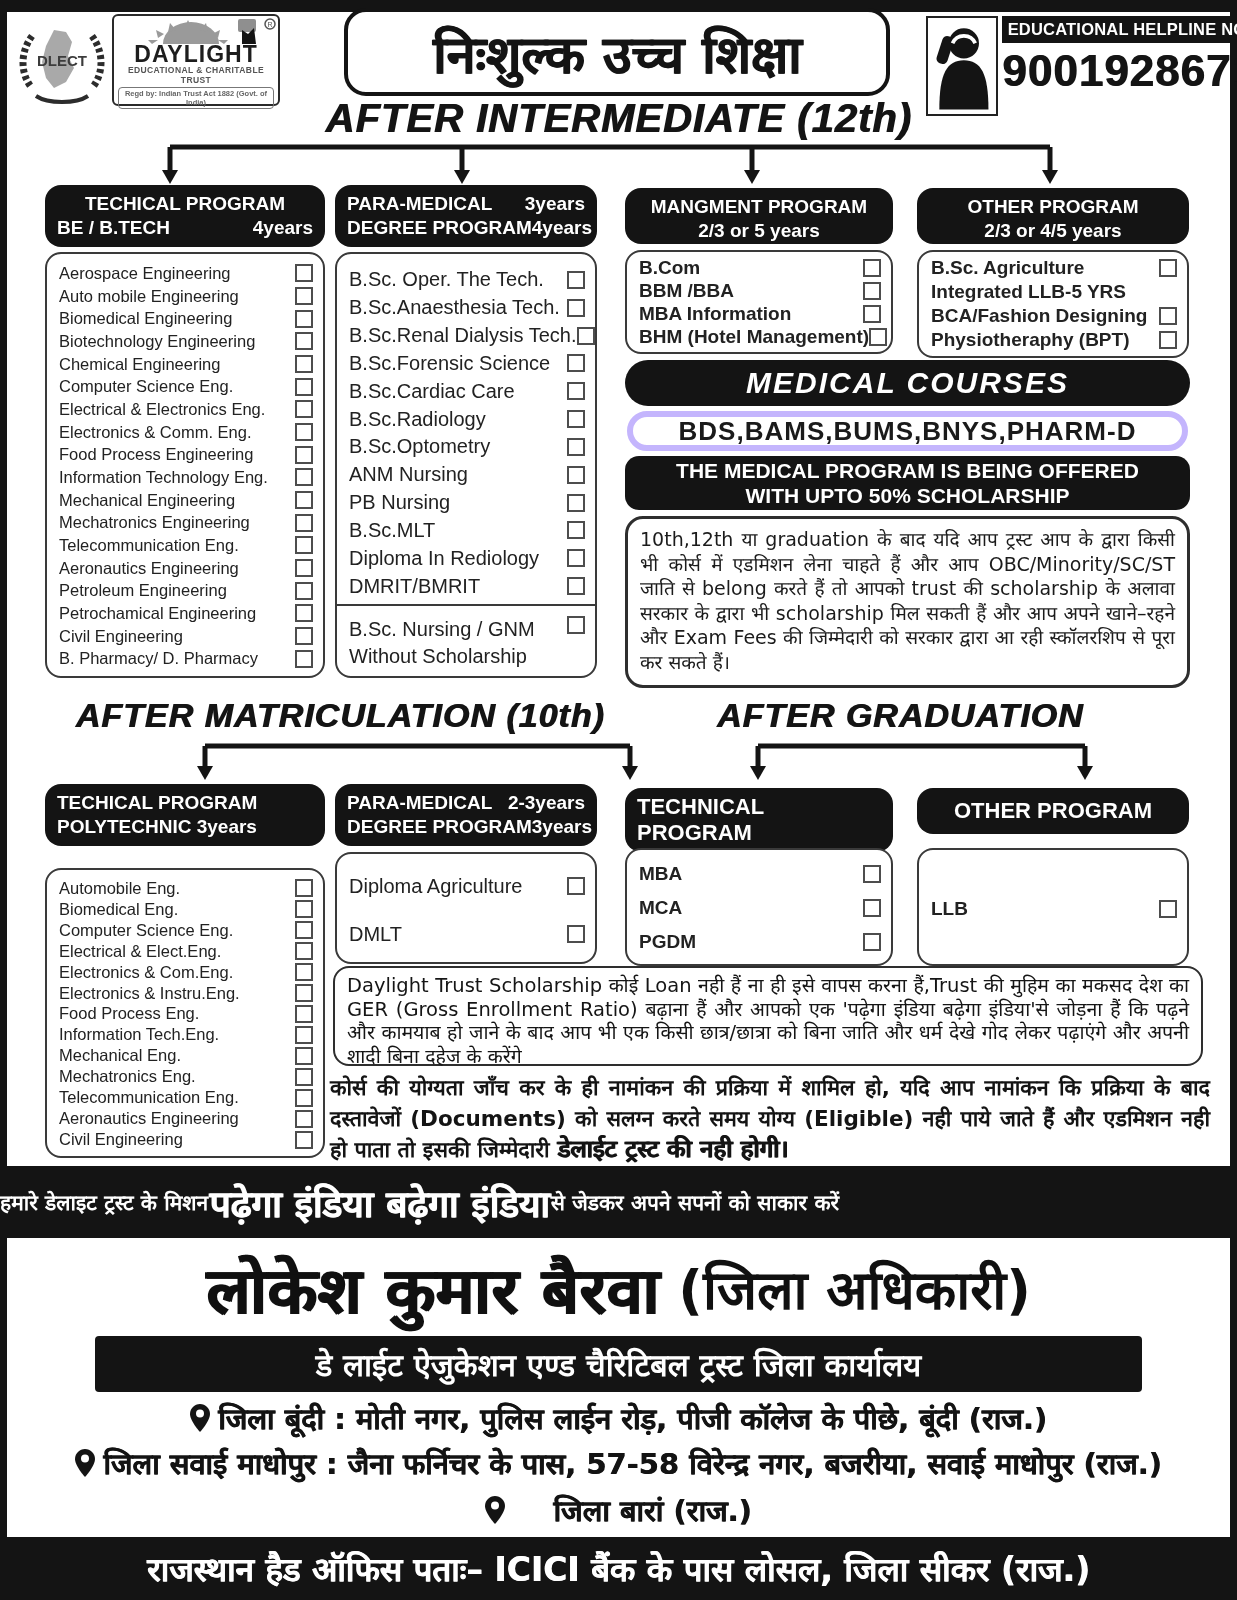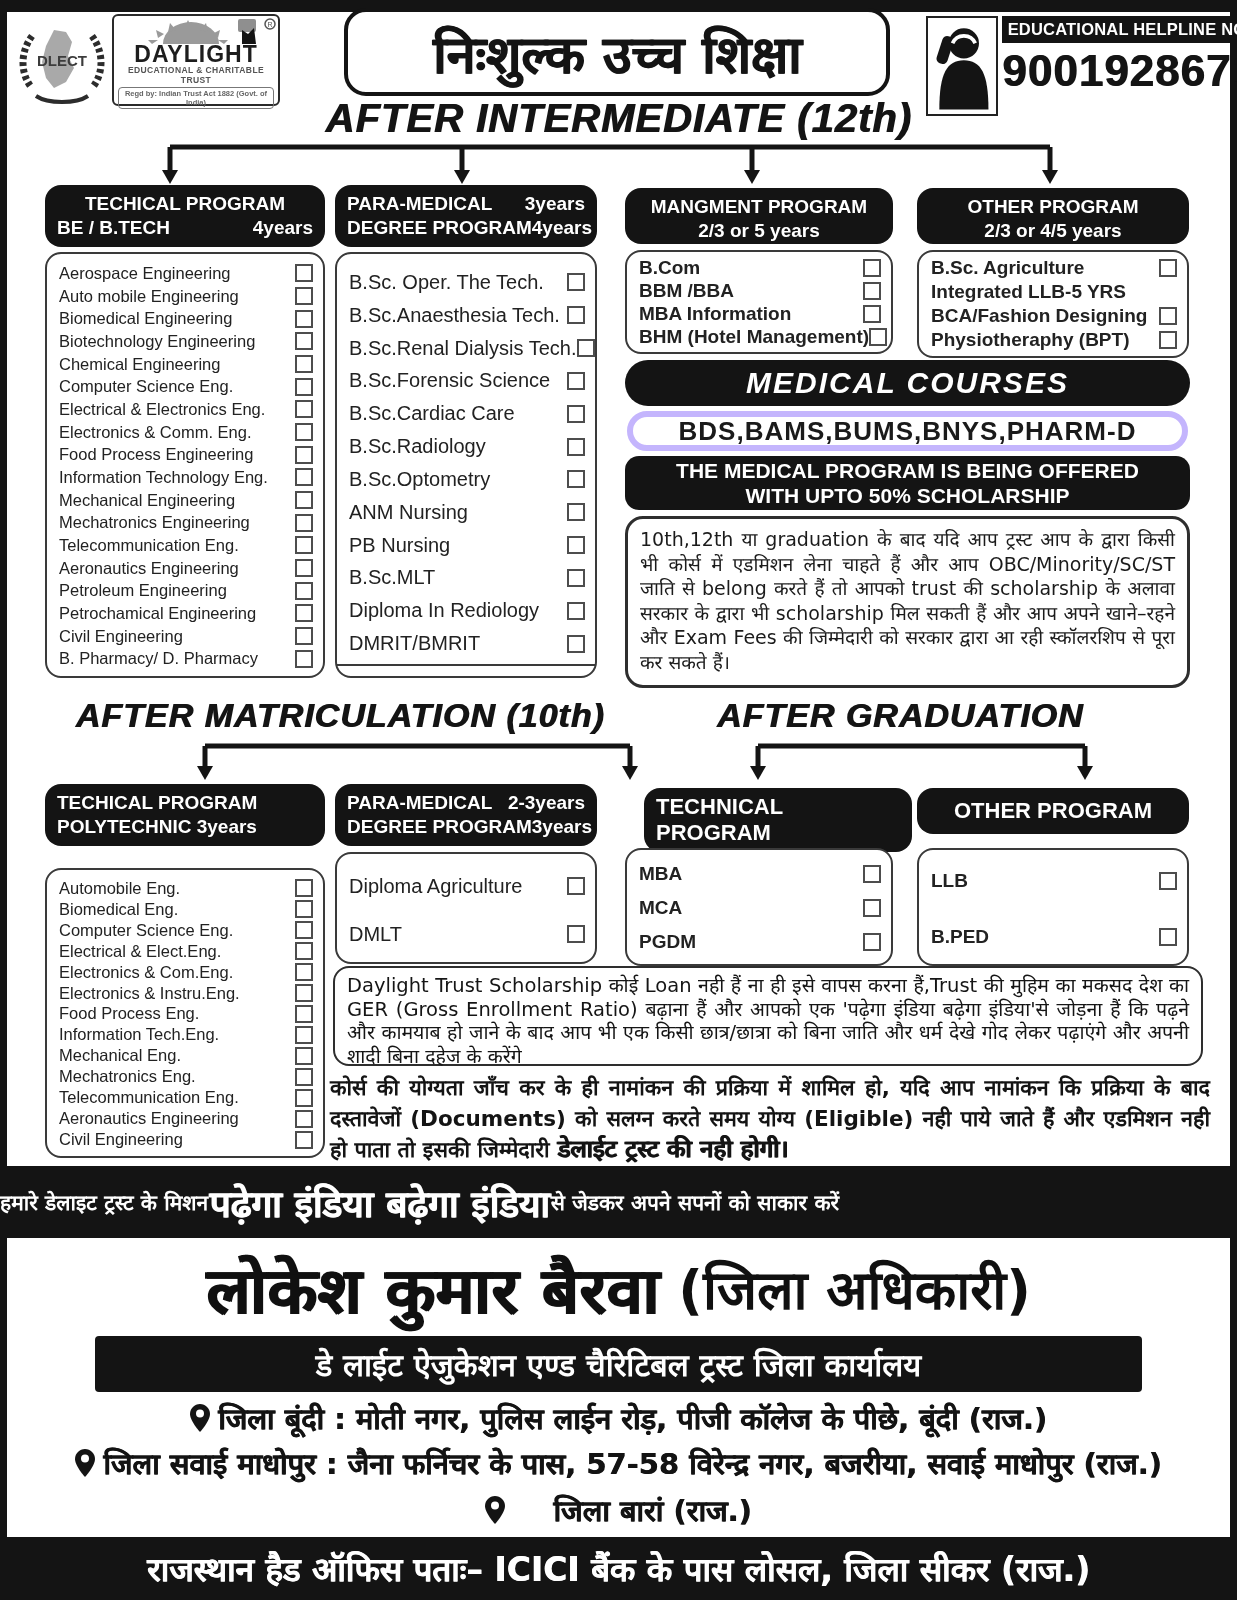"B.Sc. Nursing / GNM" div.nursing-row { html: none -> <div> <div> <div>B.Sc. Nursing / GNM</div> <div>Without Scholarship</div> </div> <span></span> </div> }
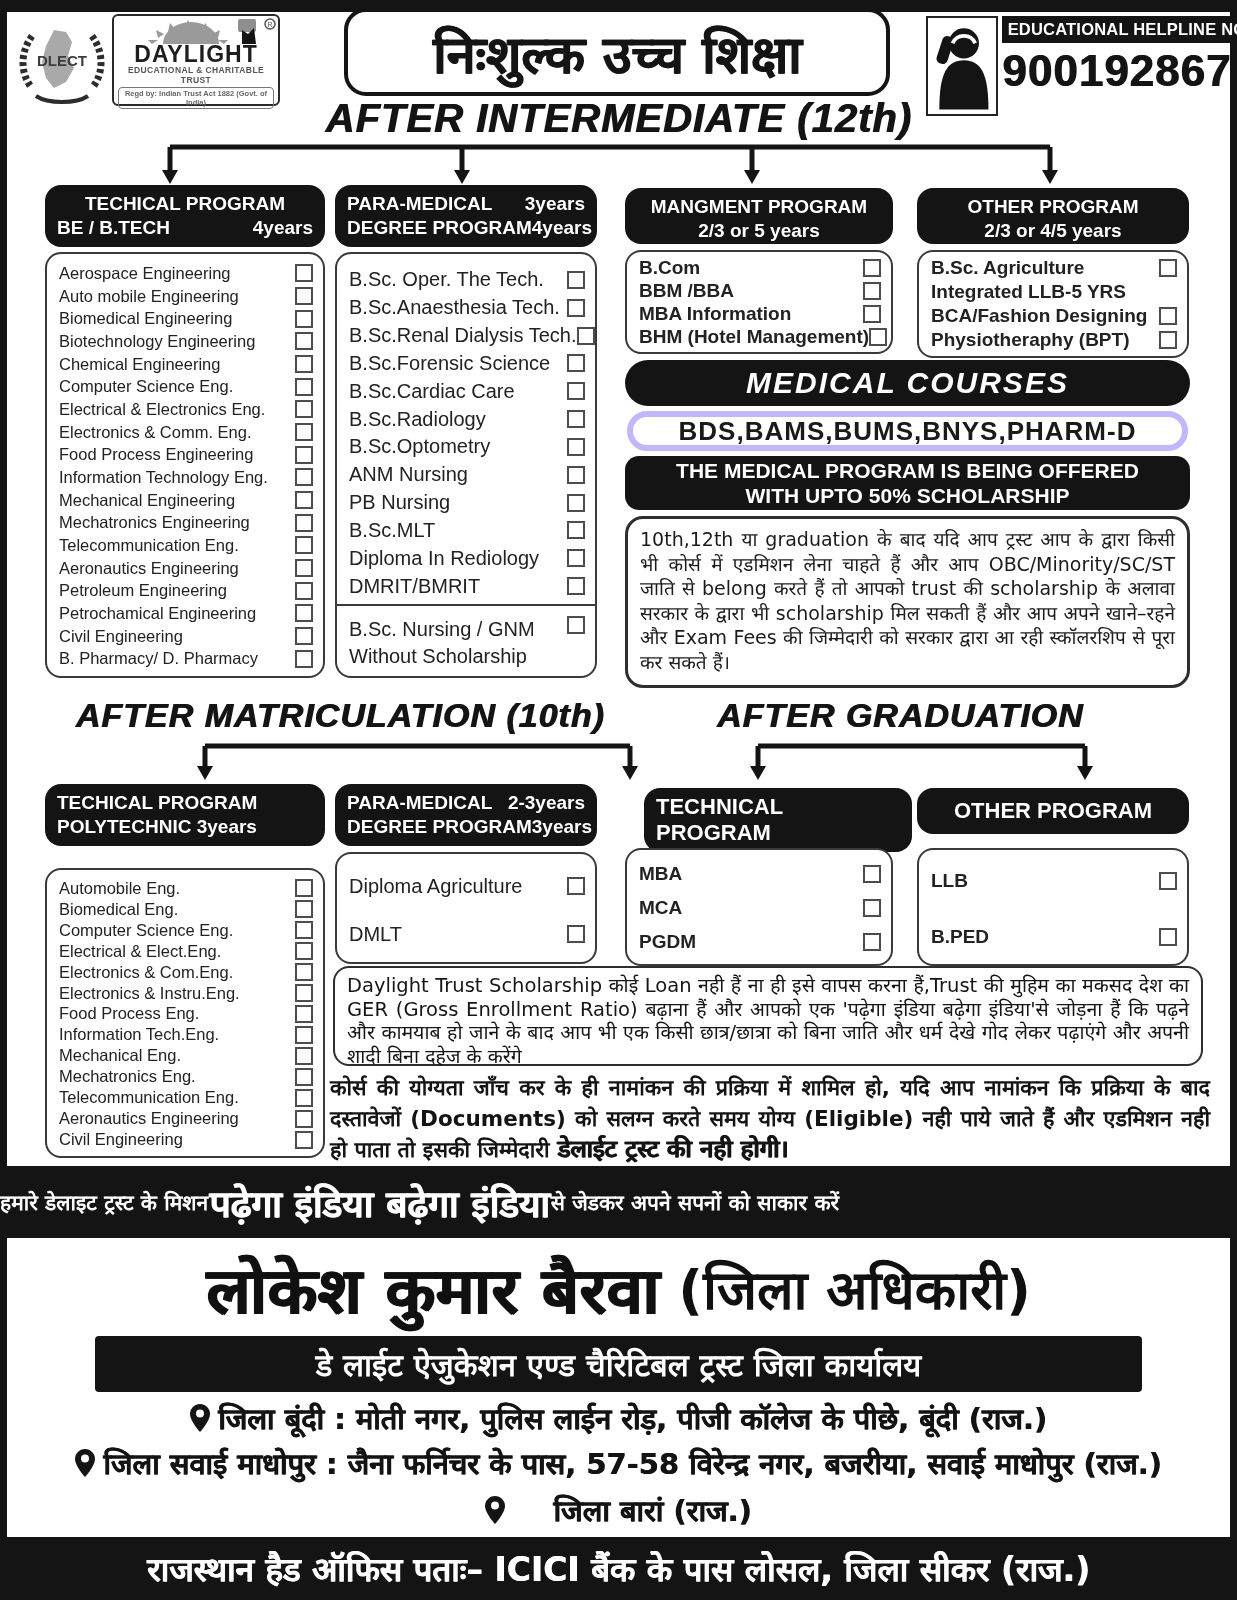"TECHNICAL PROGRAM" div.pill-header { left: 644px -> 625px }
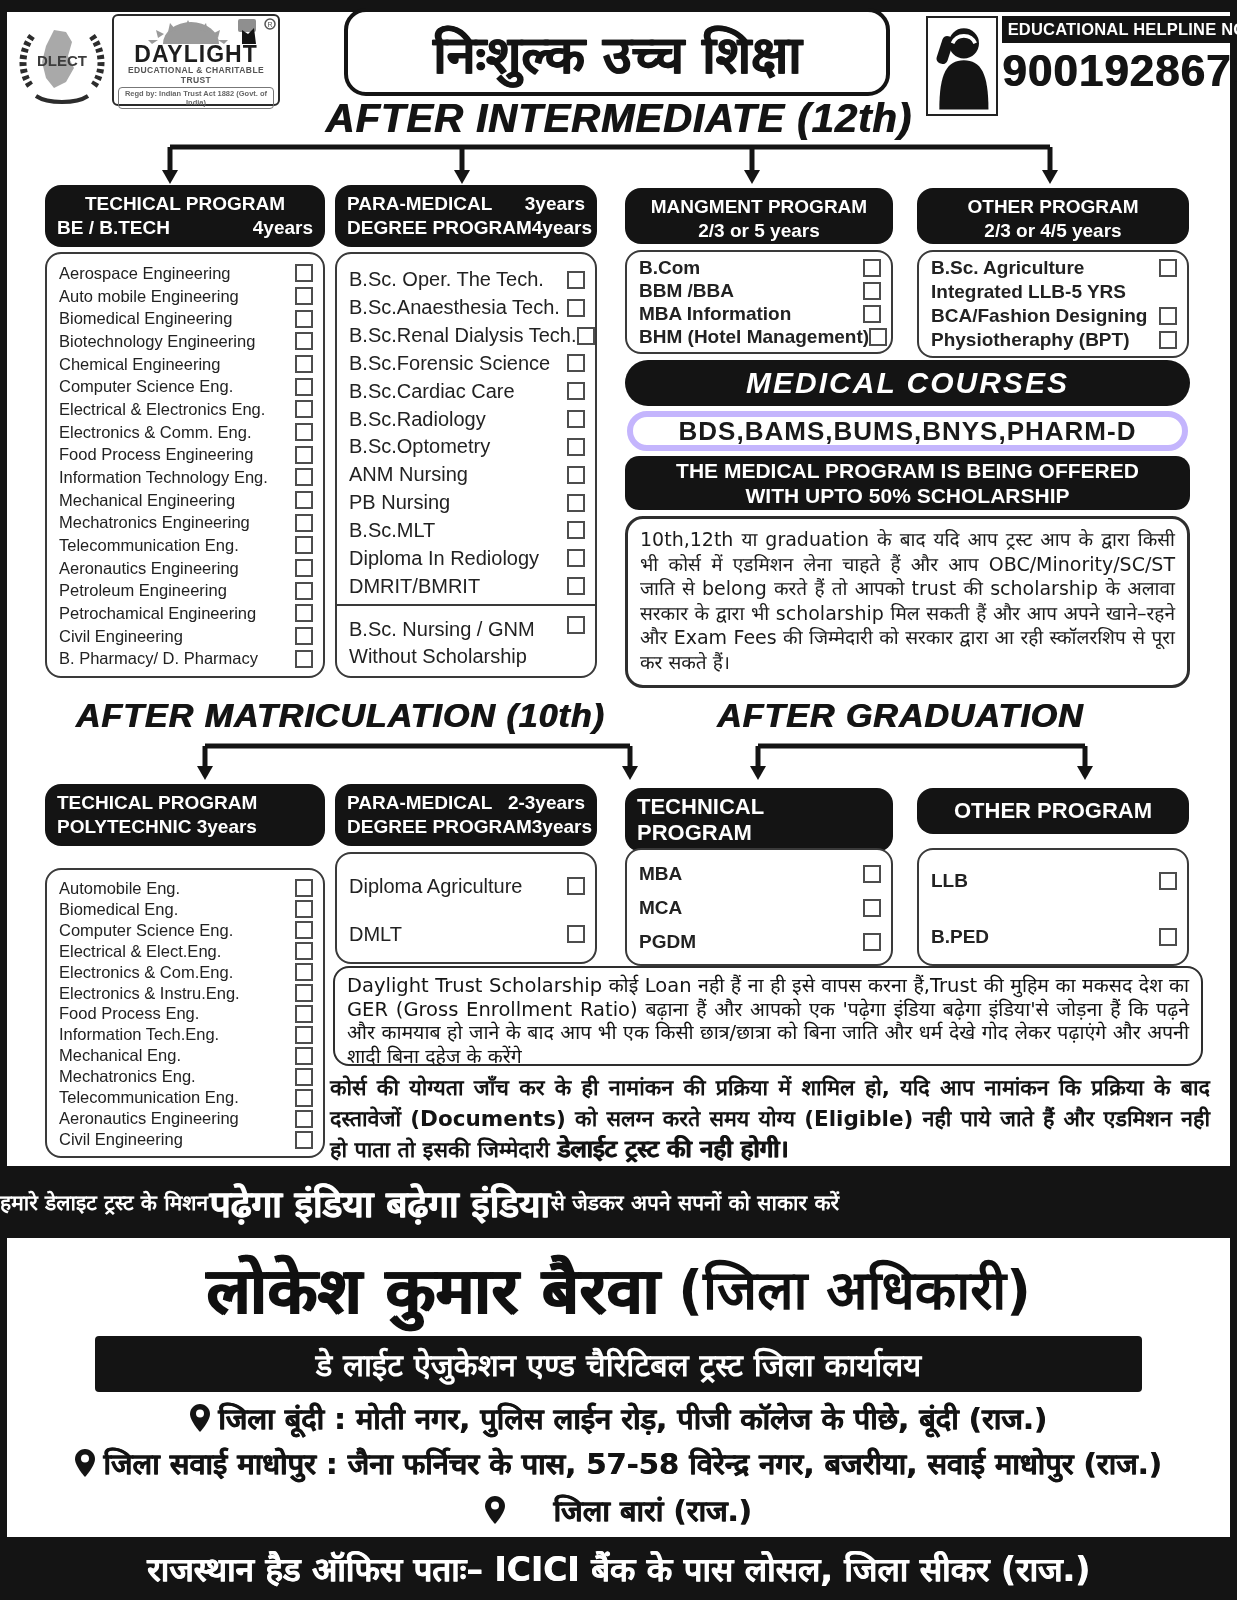"B.PED" div.prog-row { html: <div> <span>B.PED</span> <span></span> </div> -> none }
